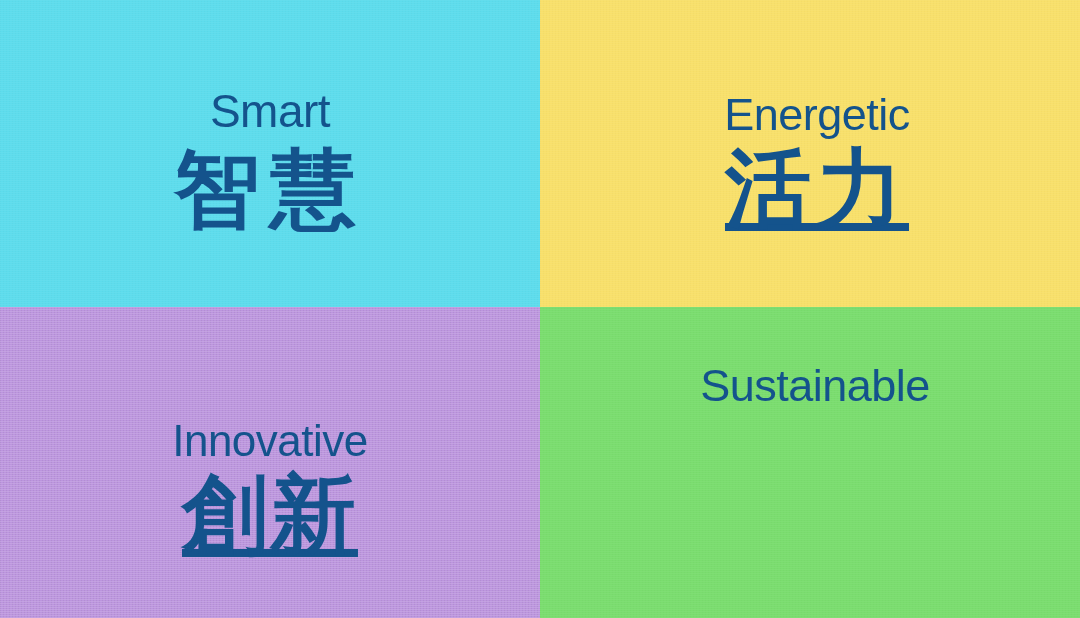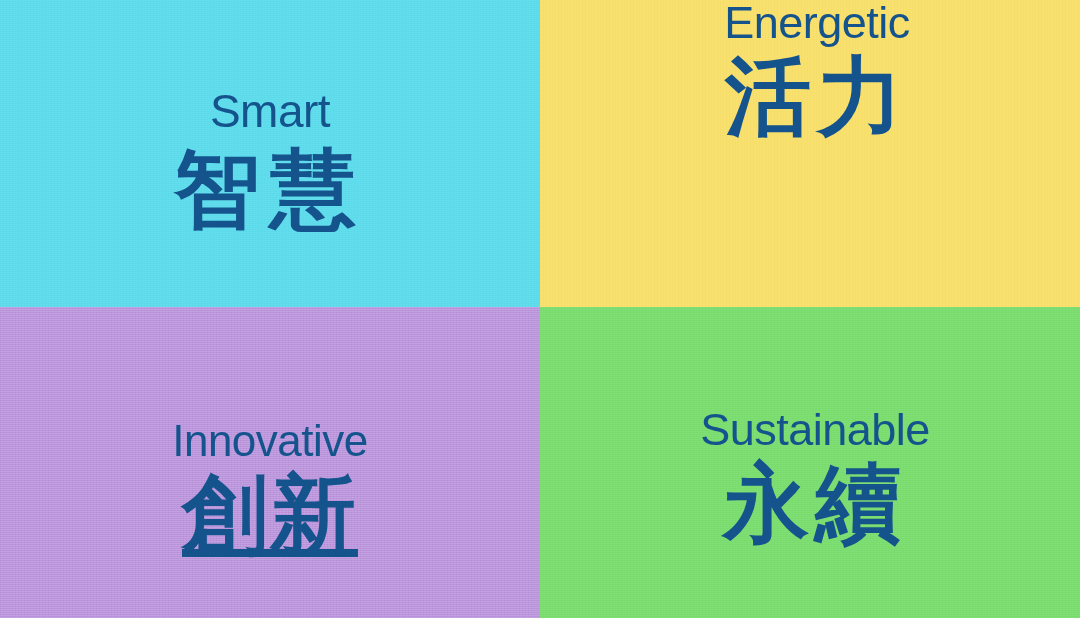"Energetic" #cell-energetic .stack { margin-top: none -> 92px }
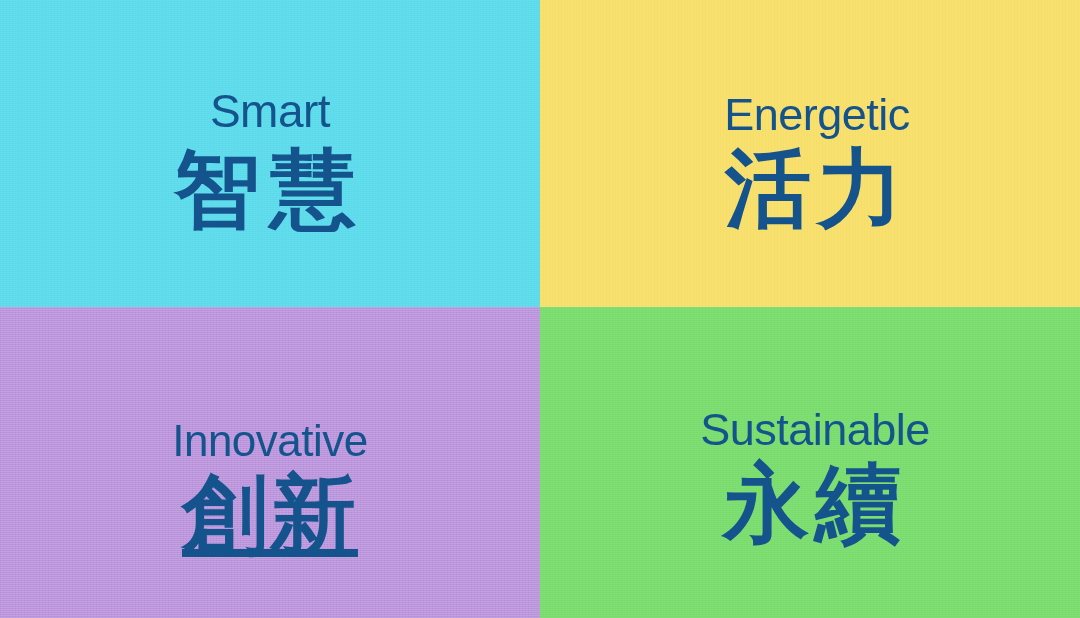"活力" #cell-energetic .label-zh { text-decoration: none -> underline }
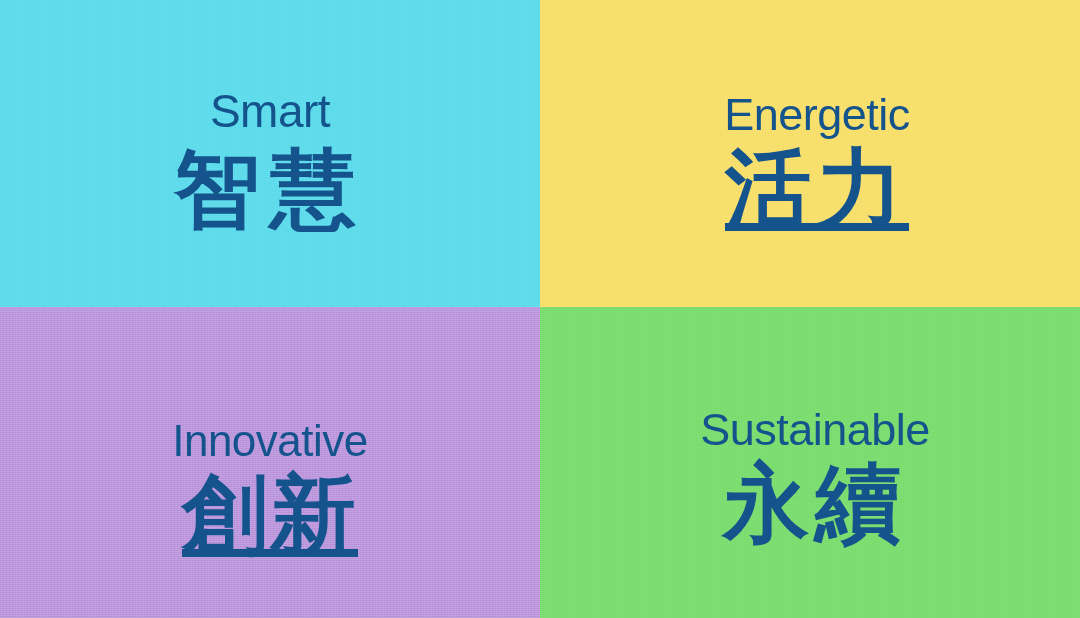"Sustainable" #cell-sustainable .stack { margin-top: 100px -> 56px }
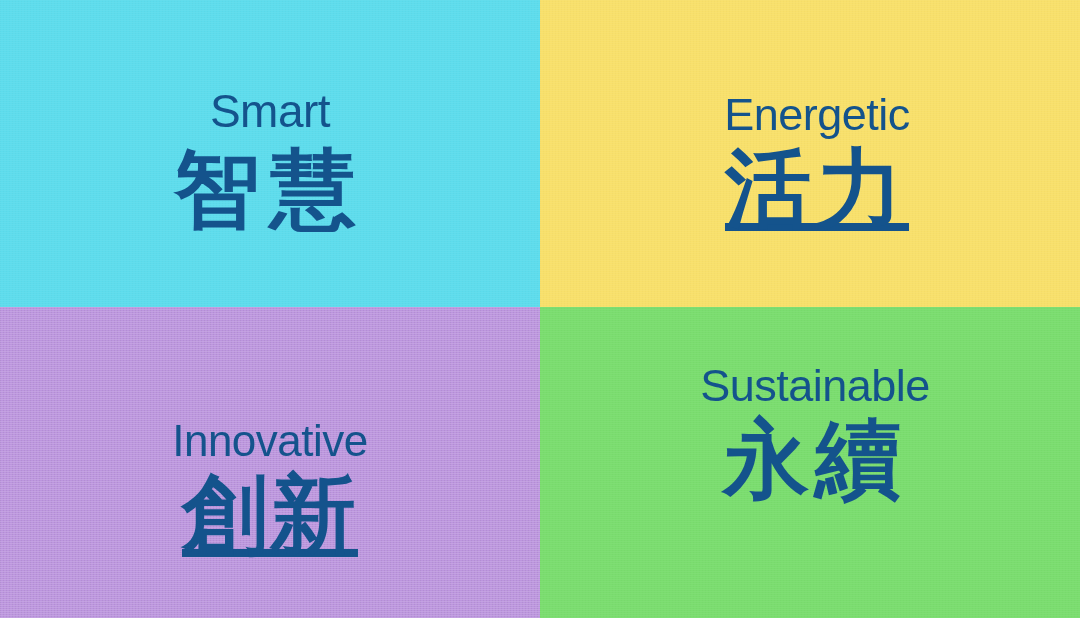"永續" div.label-zh { html: <div>永續</div> -> none }
